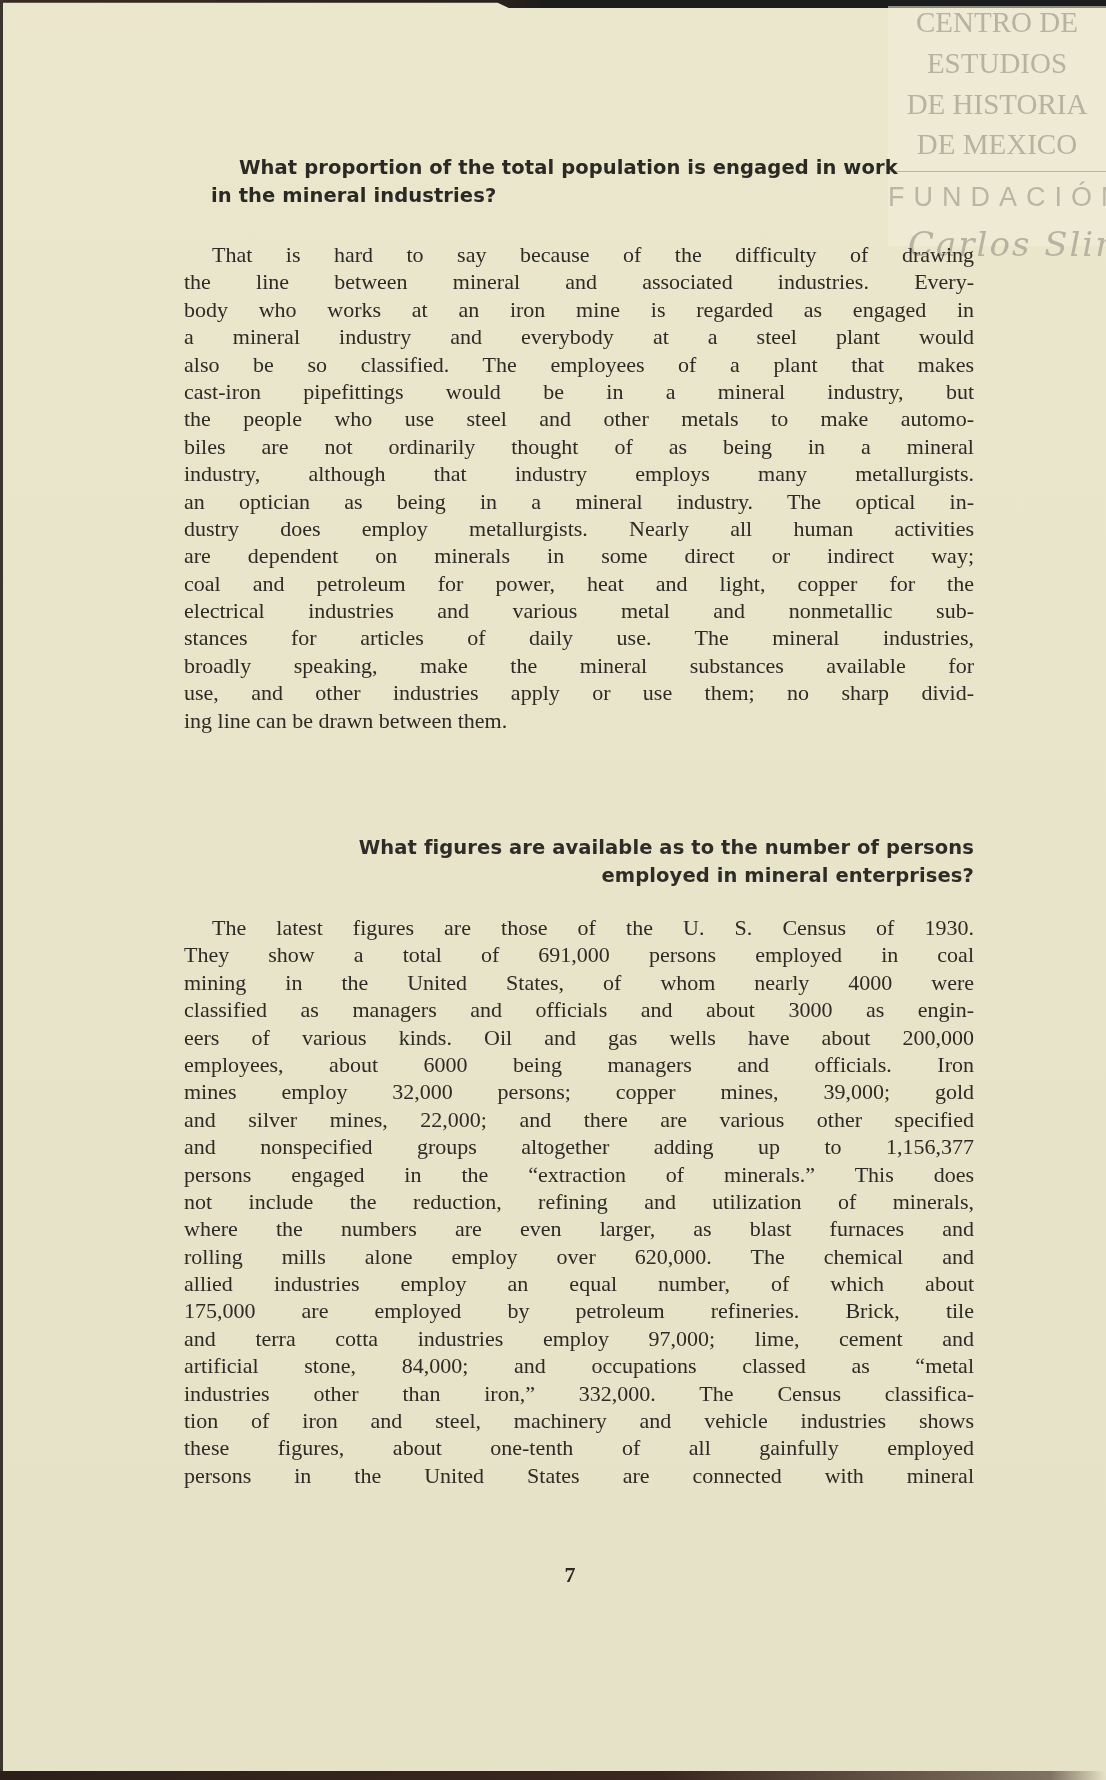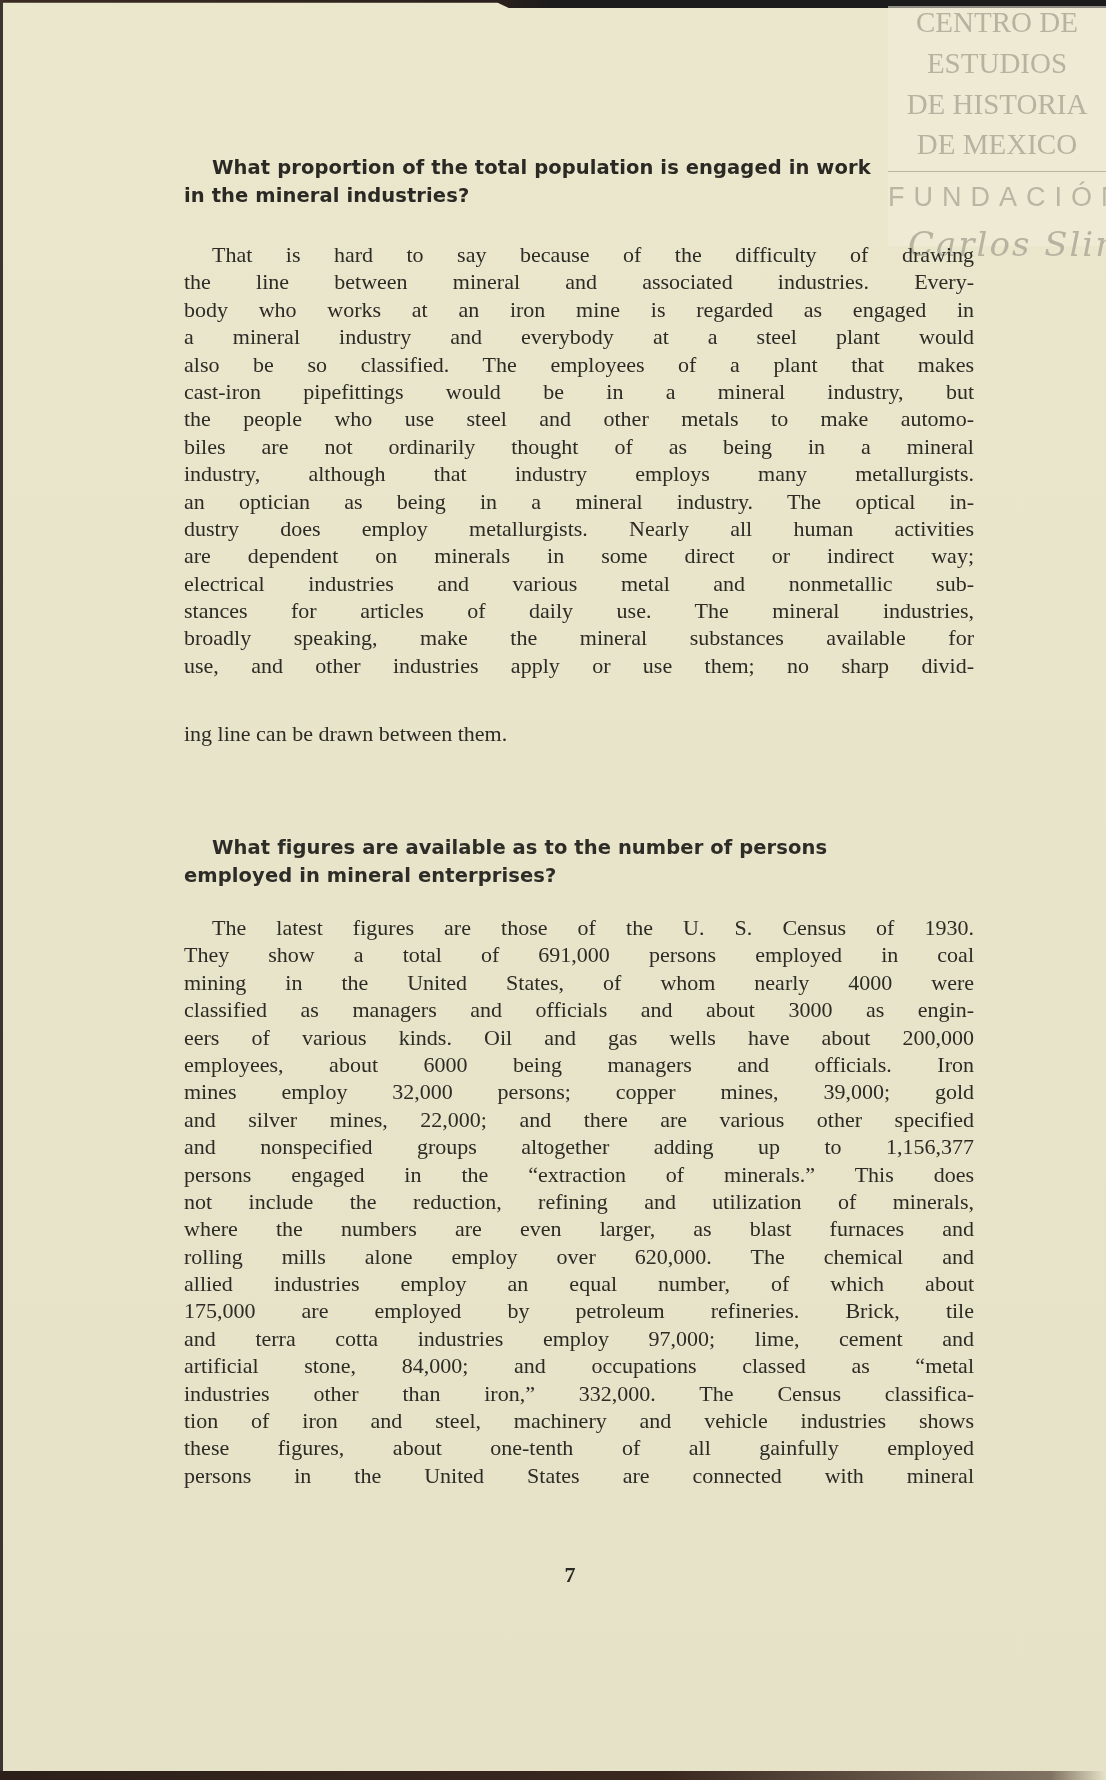"What proportion of the total" .heading .ln { margin-left: none -> 27px }
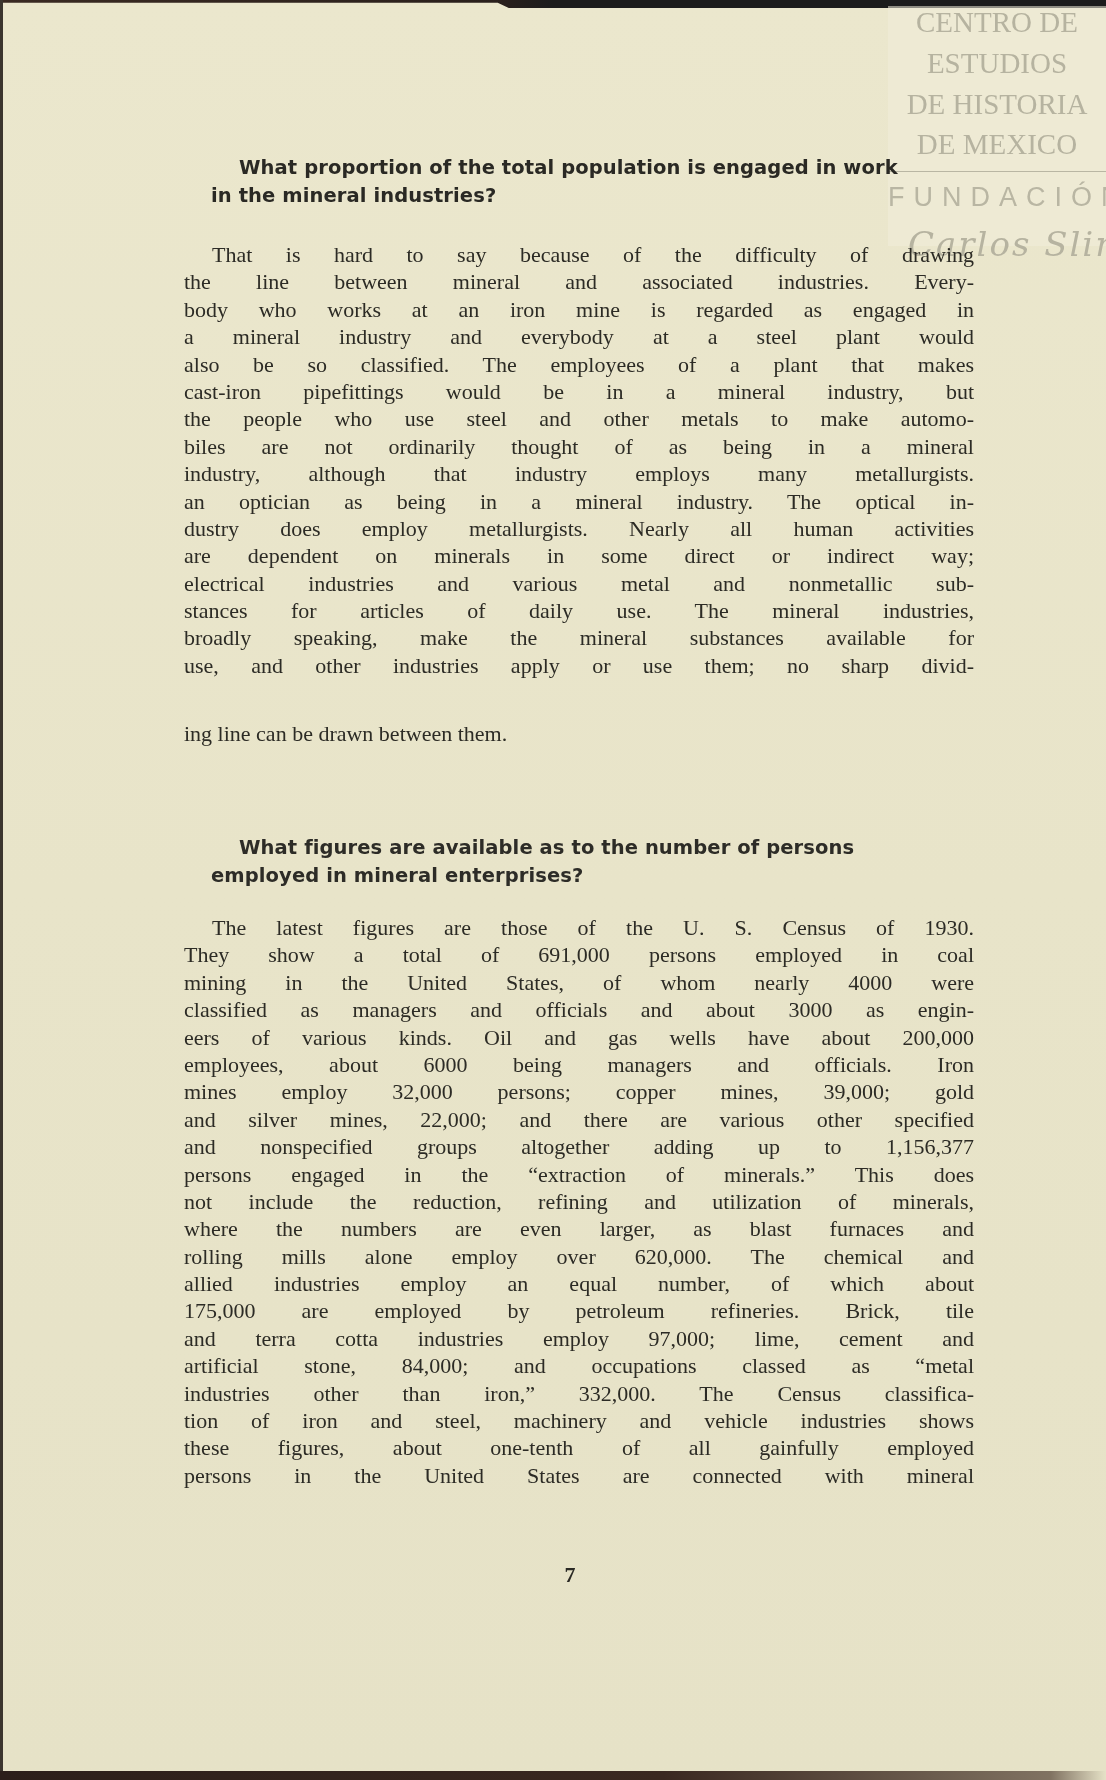"coal and petroleum for power," span.ln { html: none -> <span>coal and petroleum for power, heat and light, copper for the</span> }
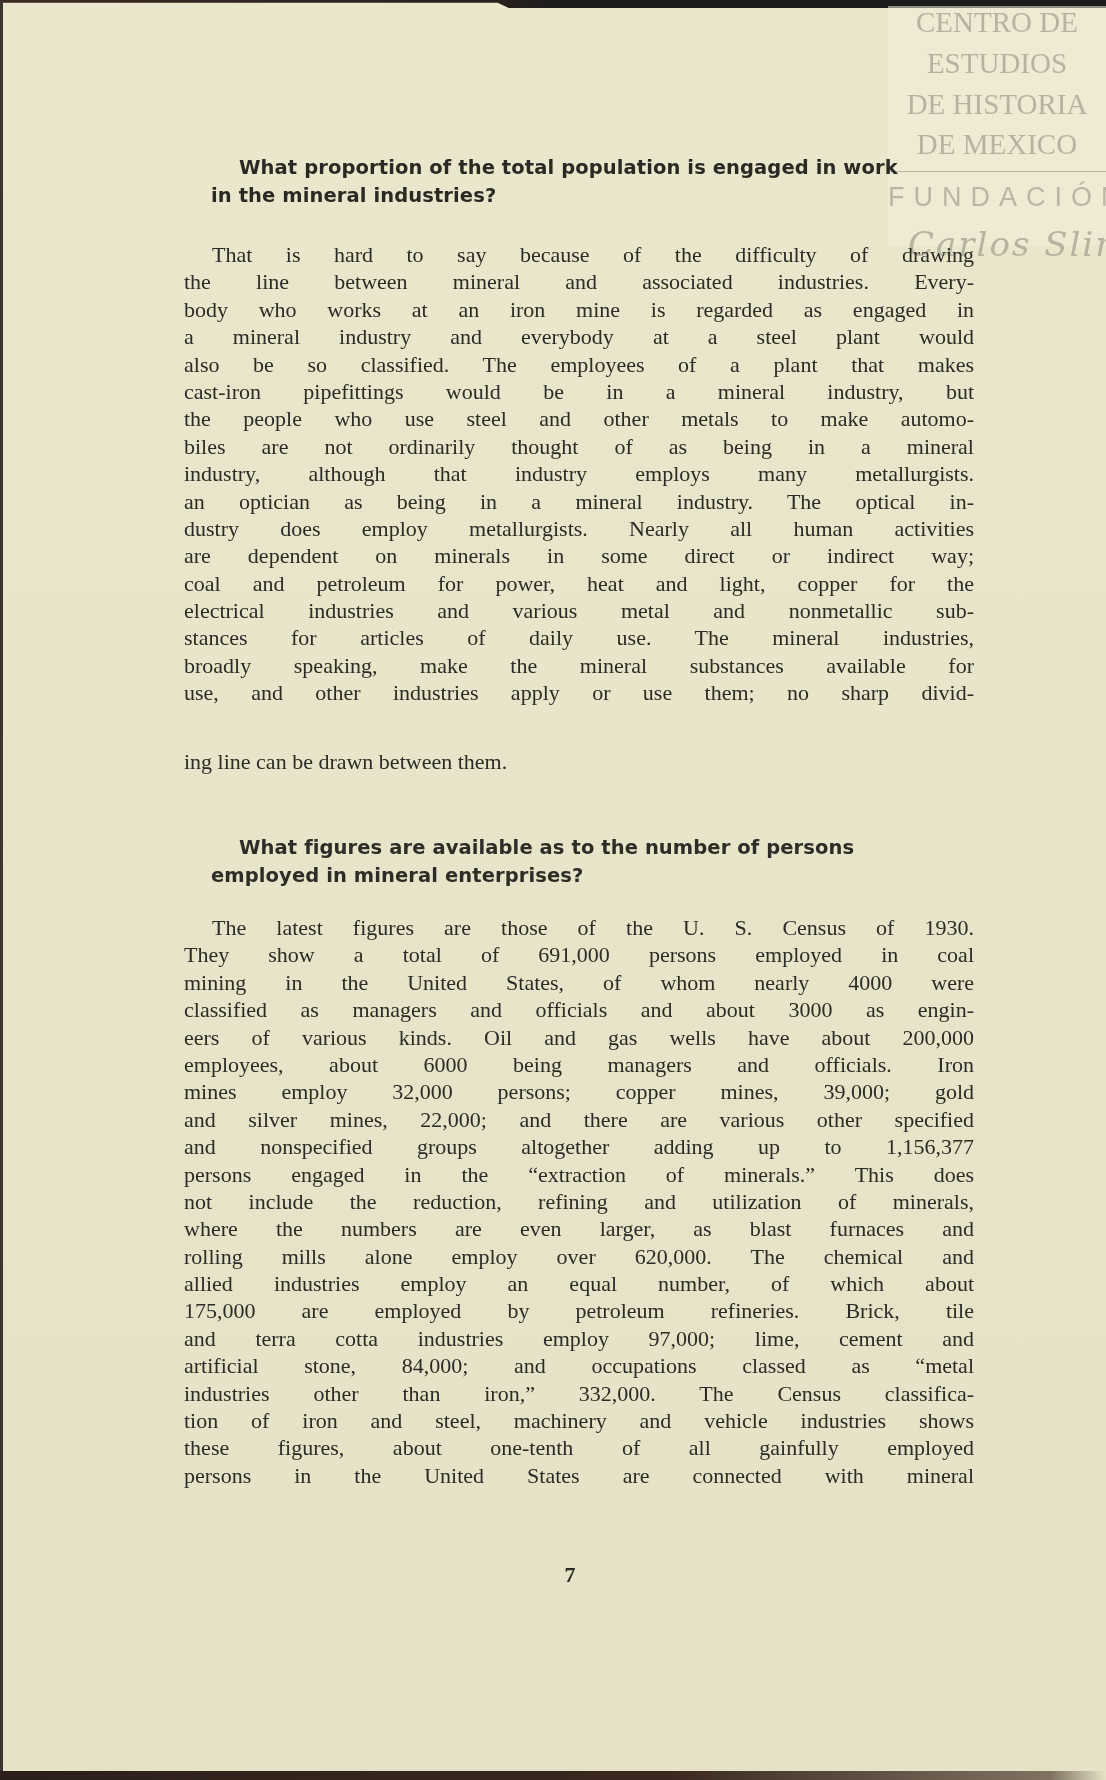"ing line can be drawn" .para .ln.last { margin-top: 41px -> none }
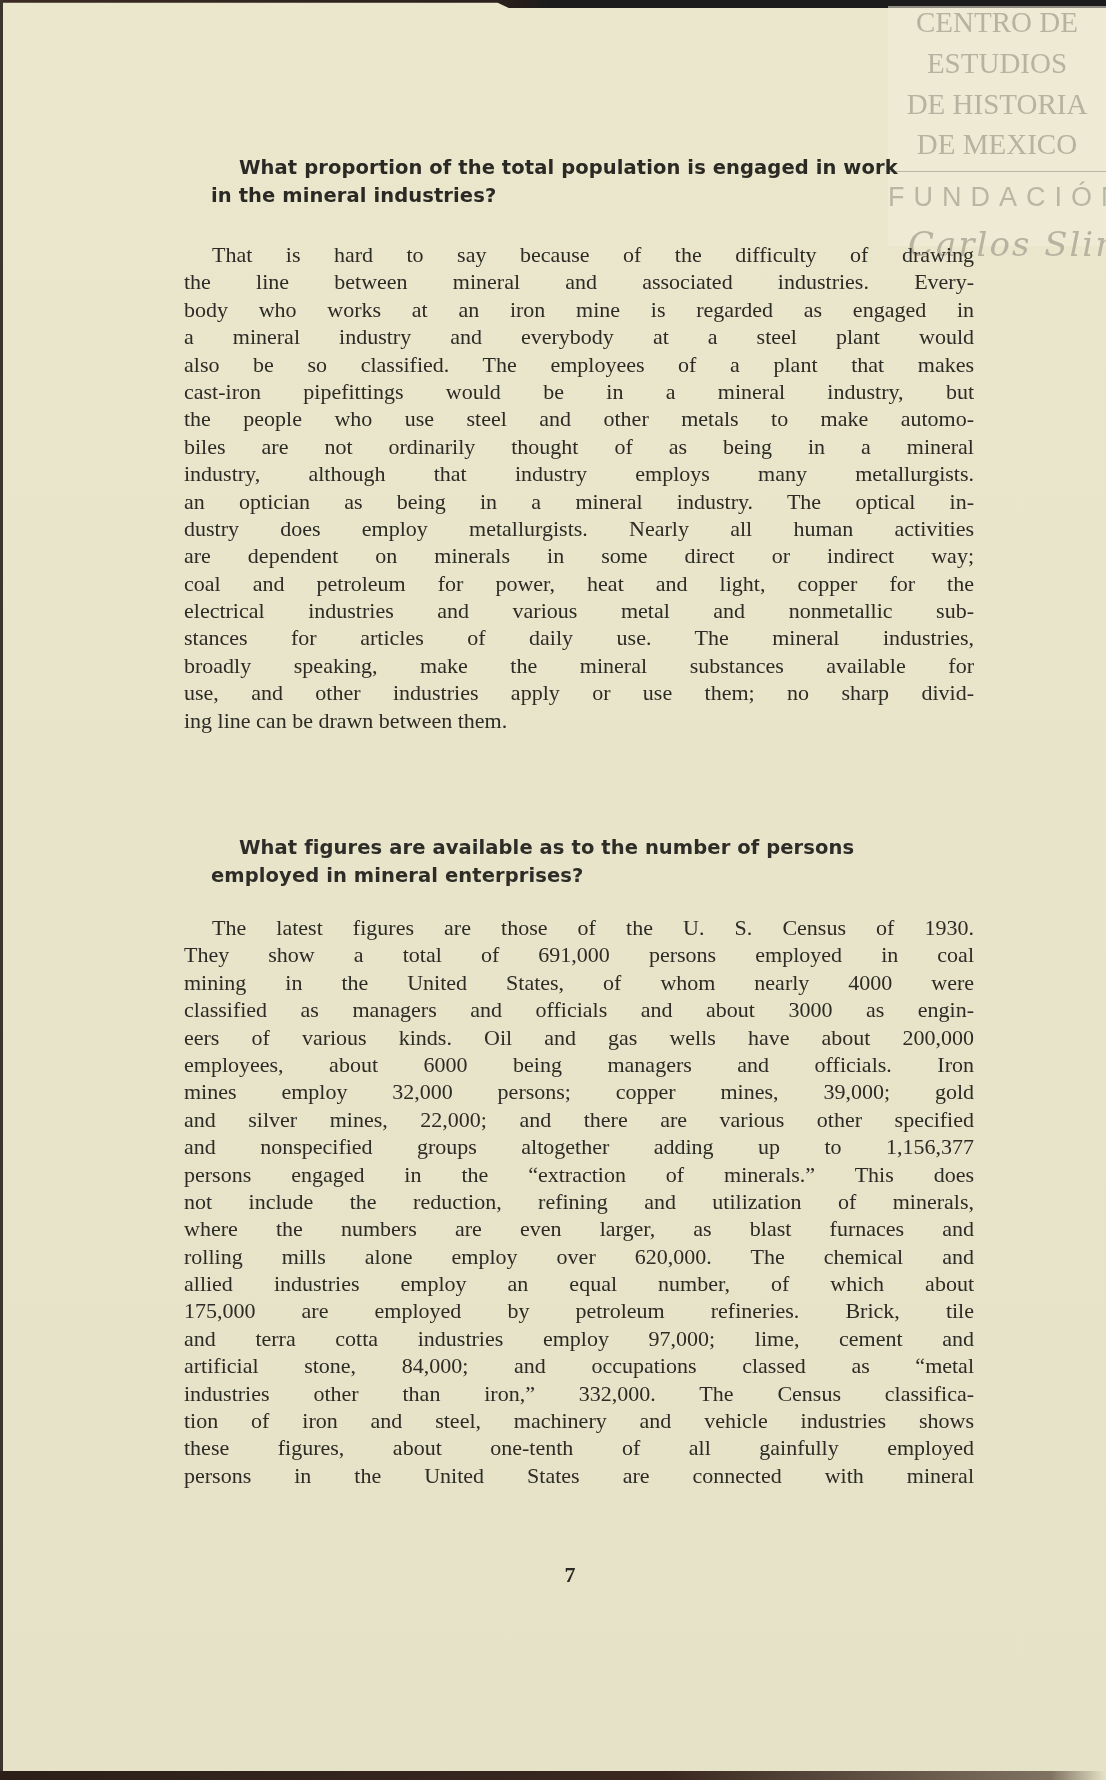"What figures are available as" .h2 { text-align: none -> right }
